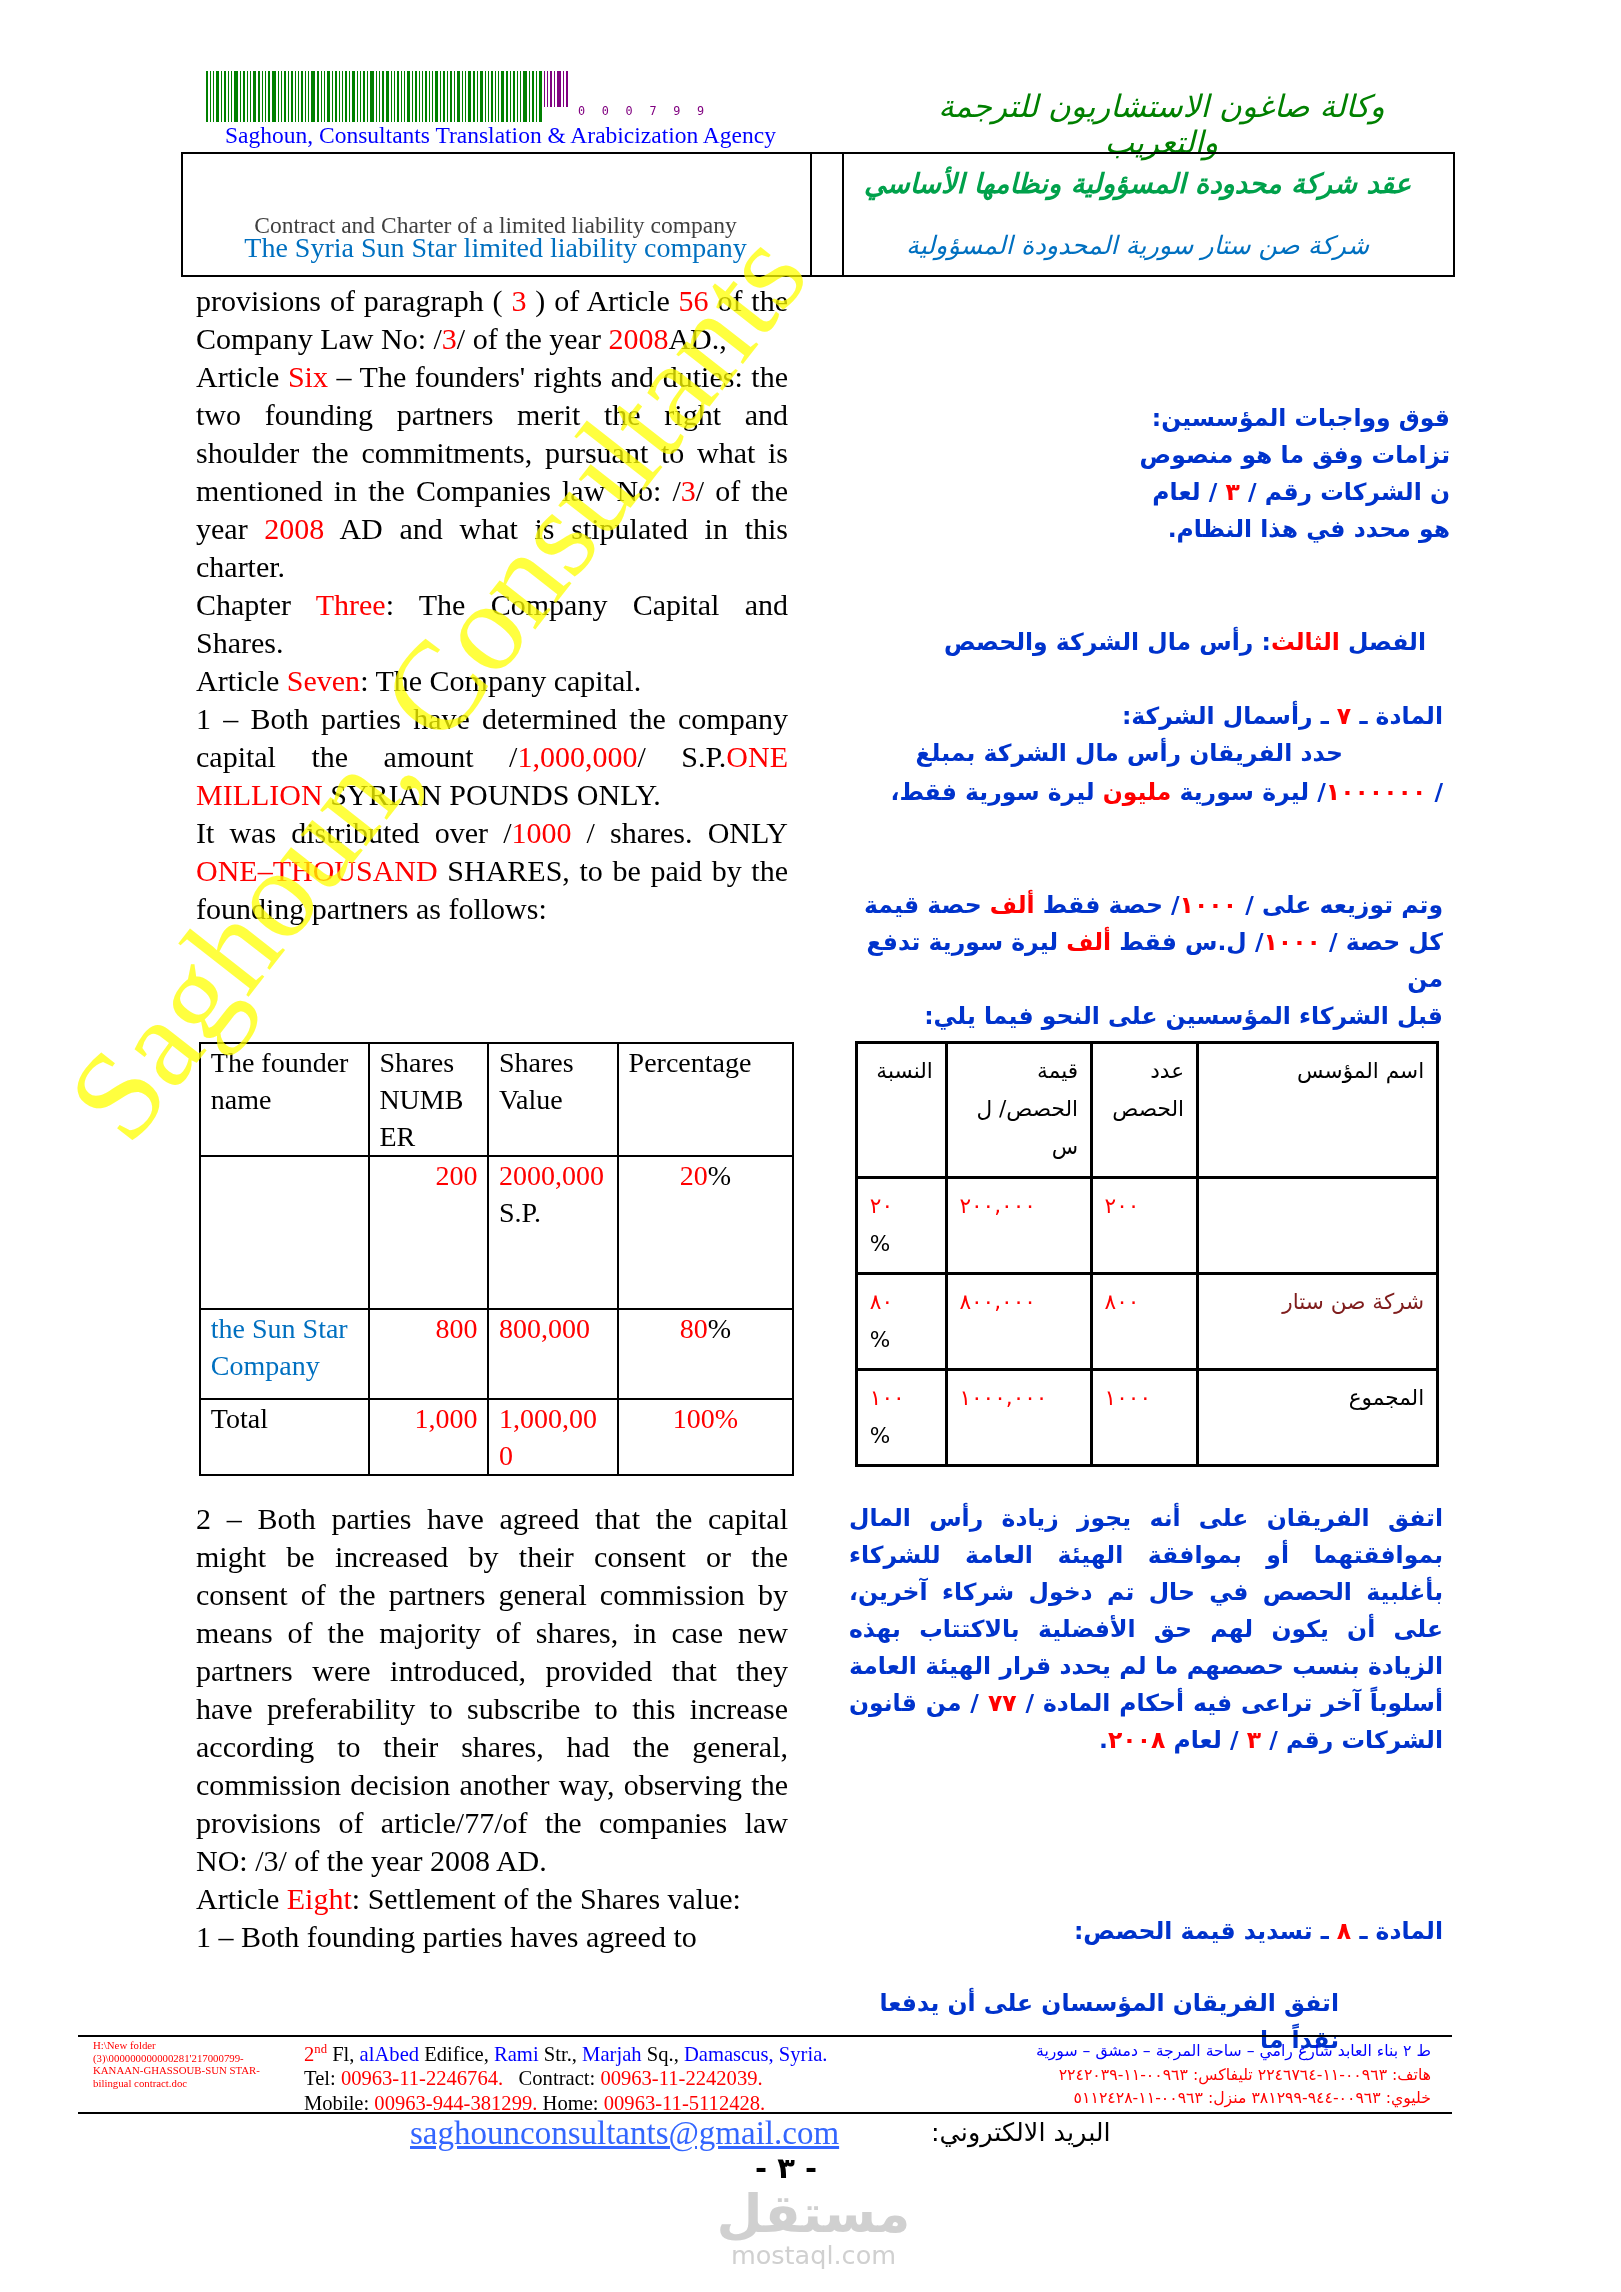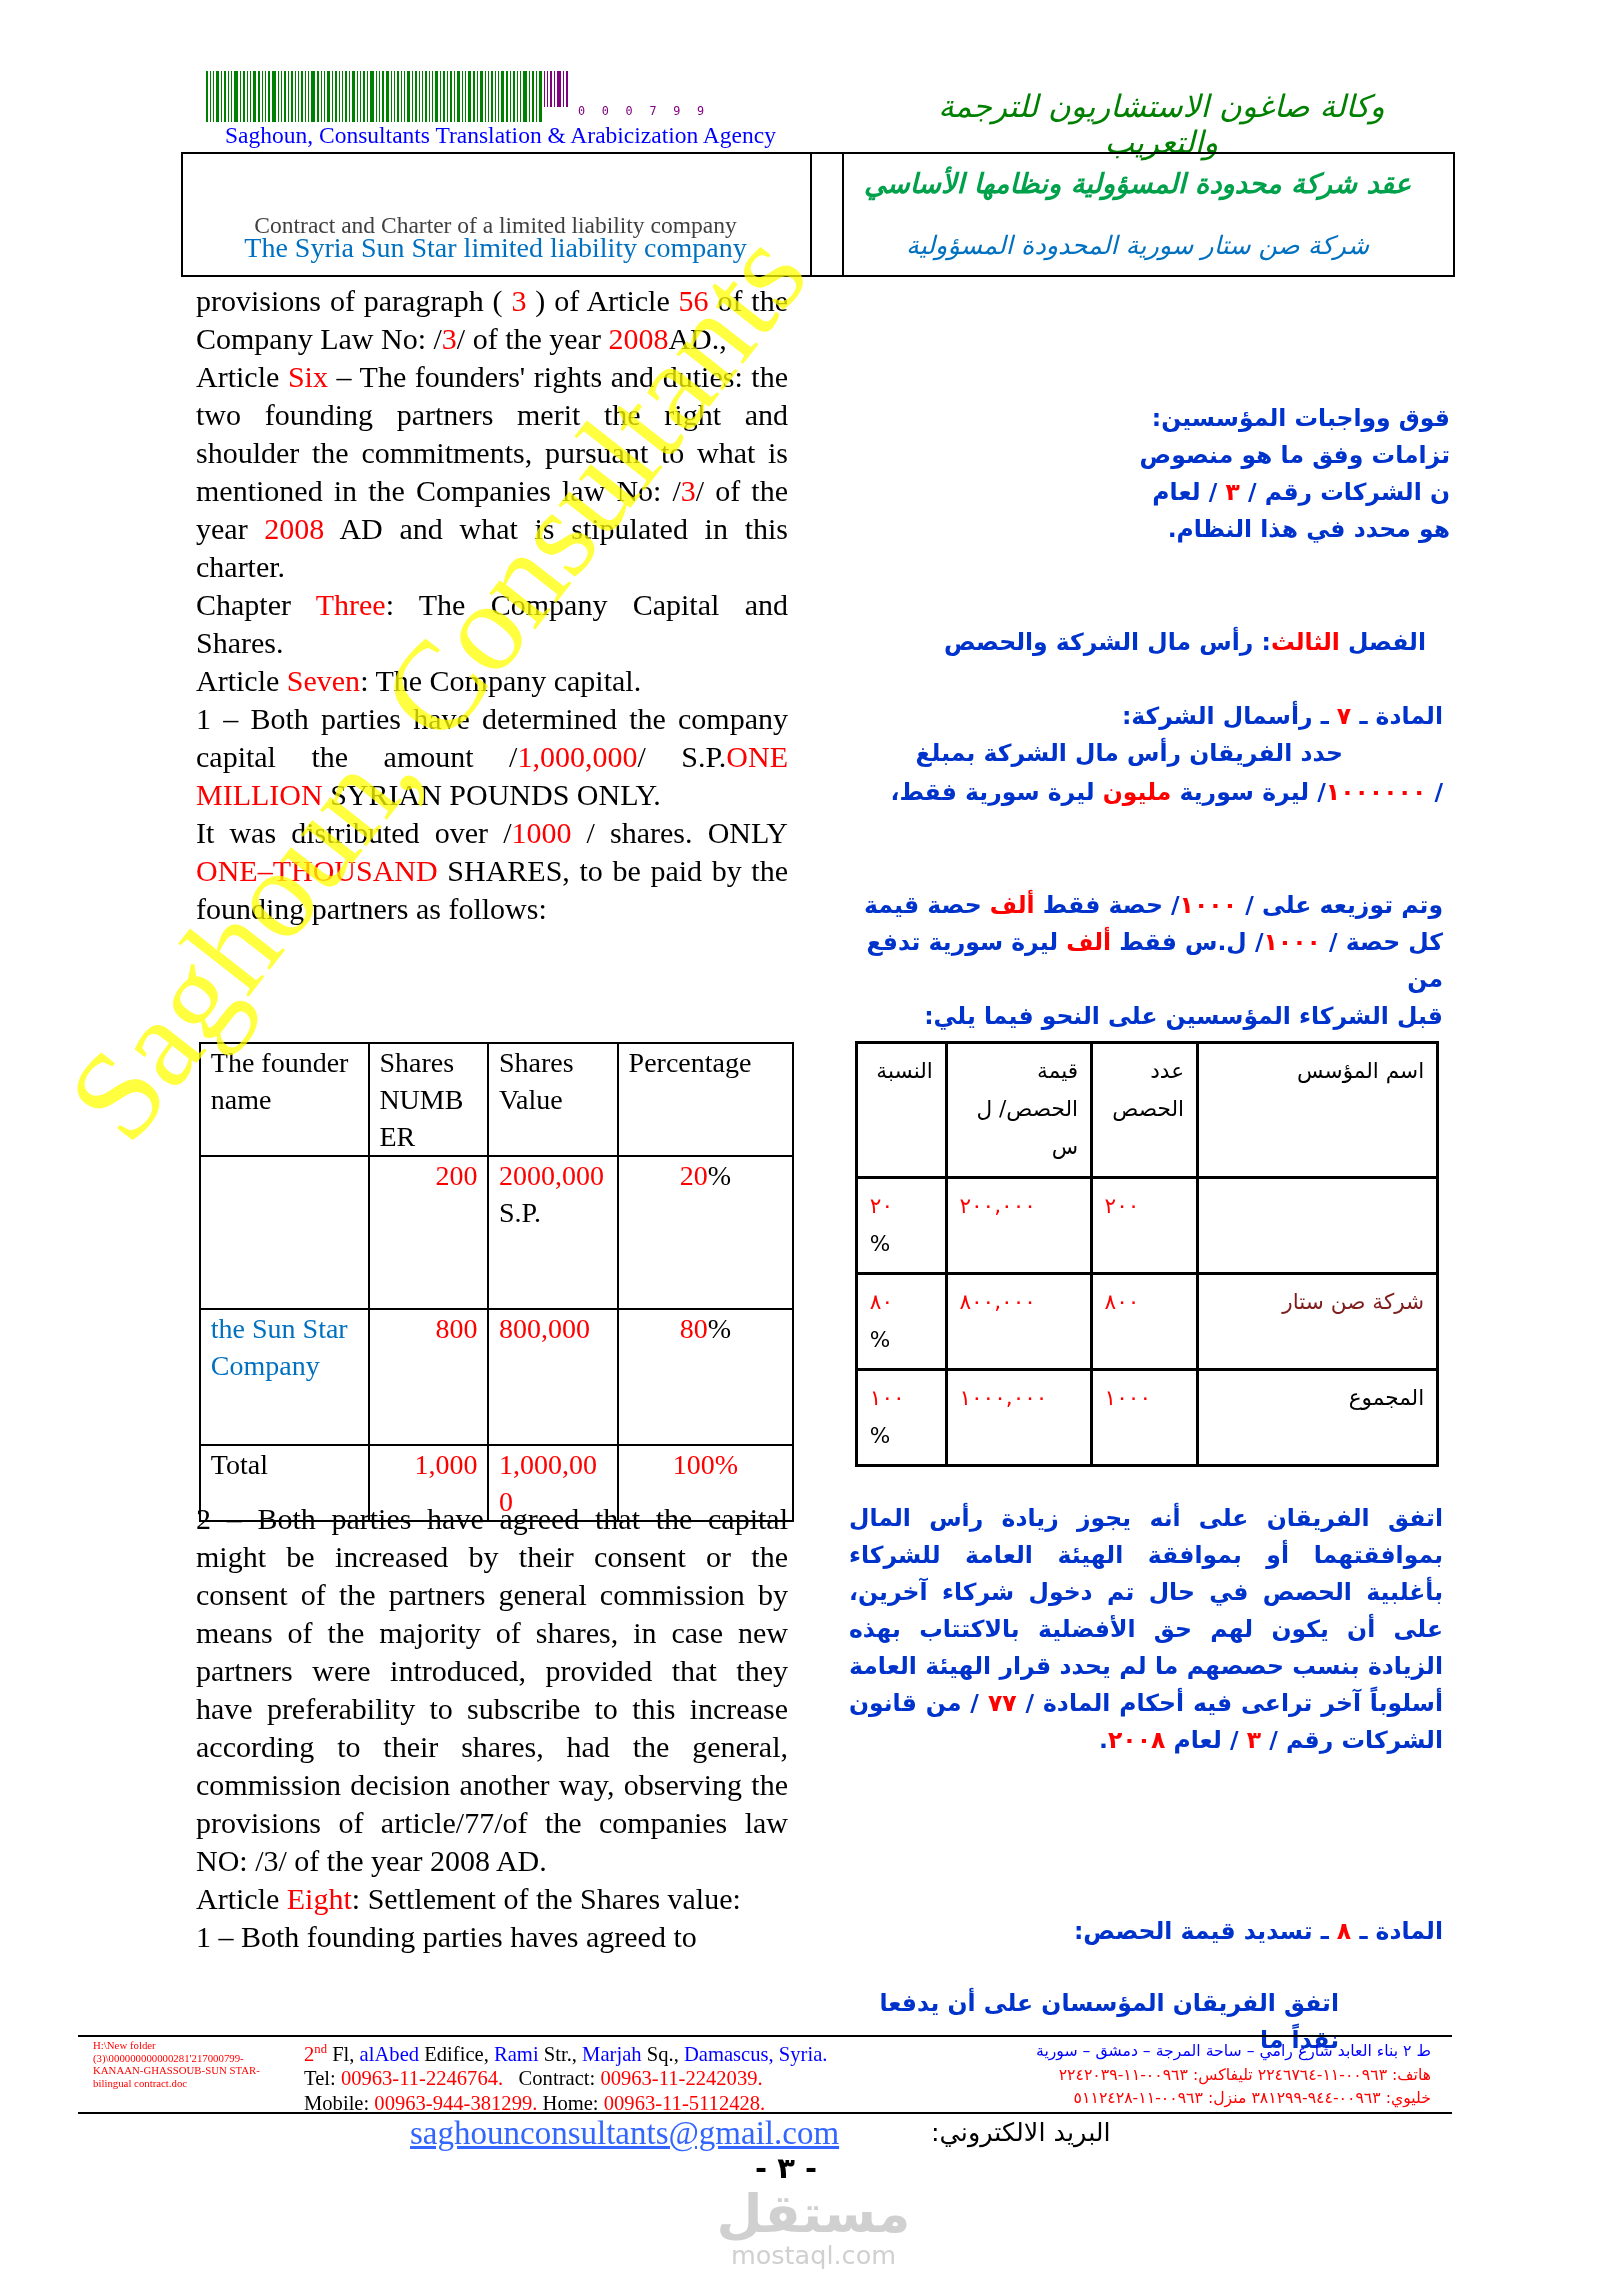"the Sun Star Company" tr { height: 136px -> 90px }
